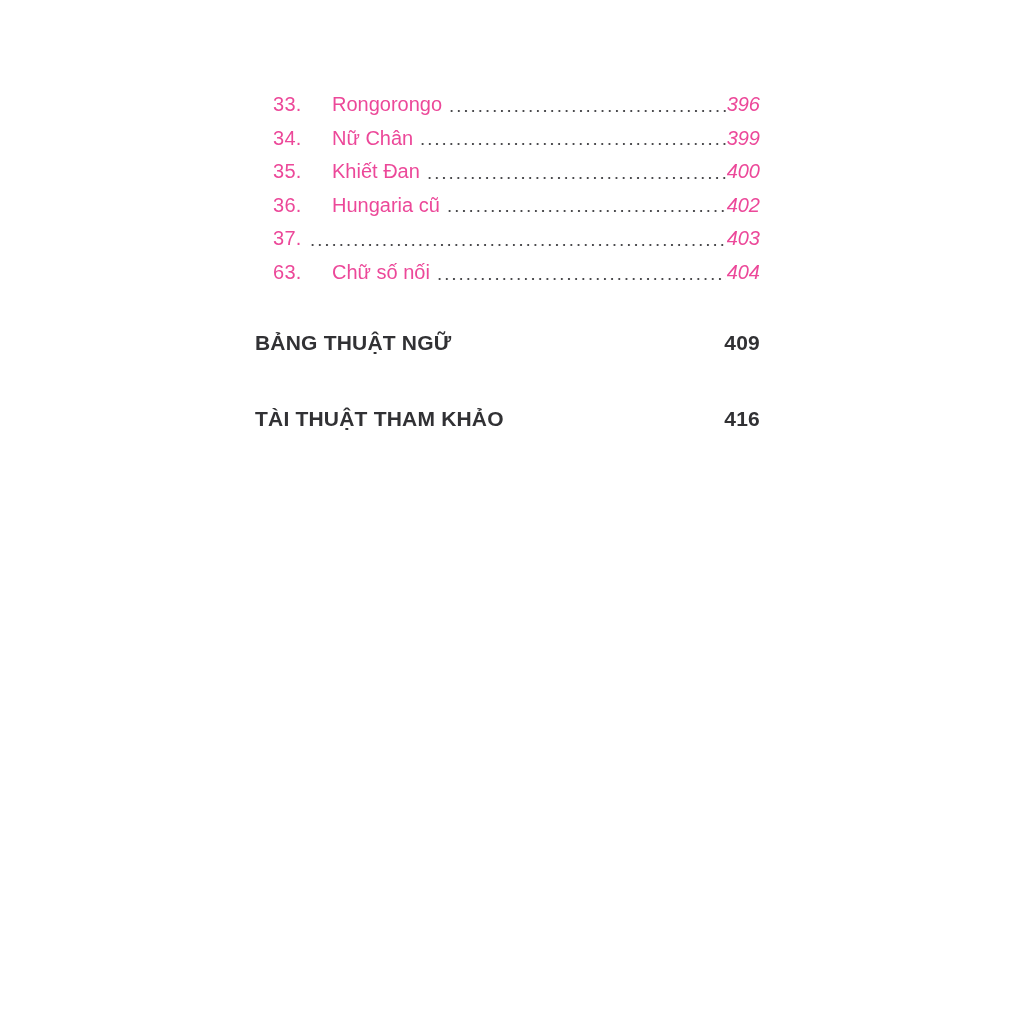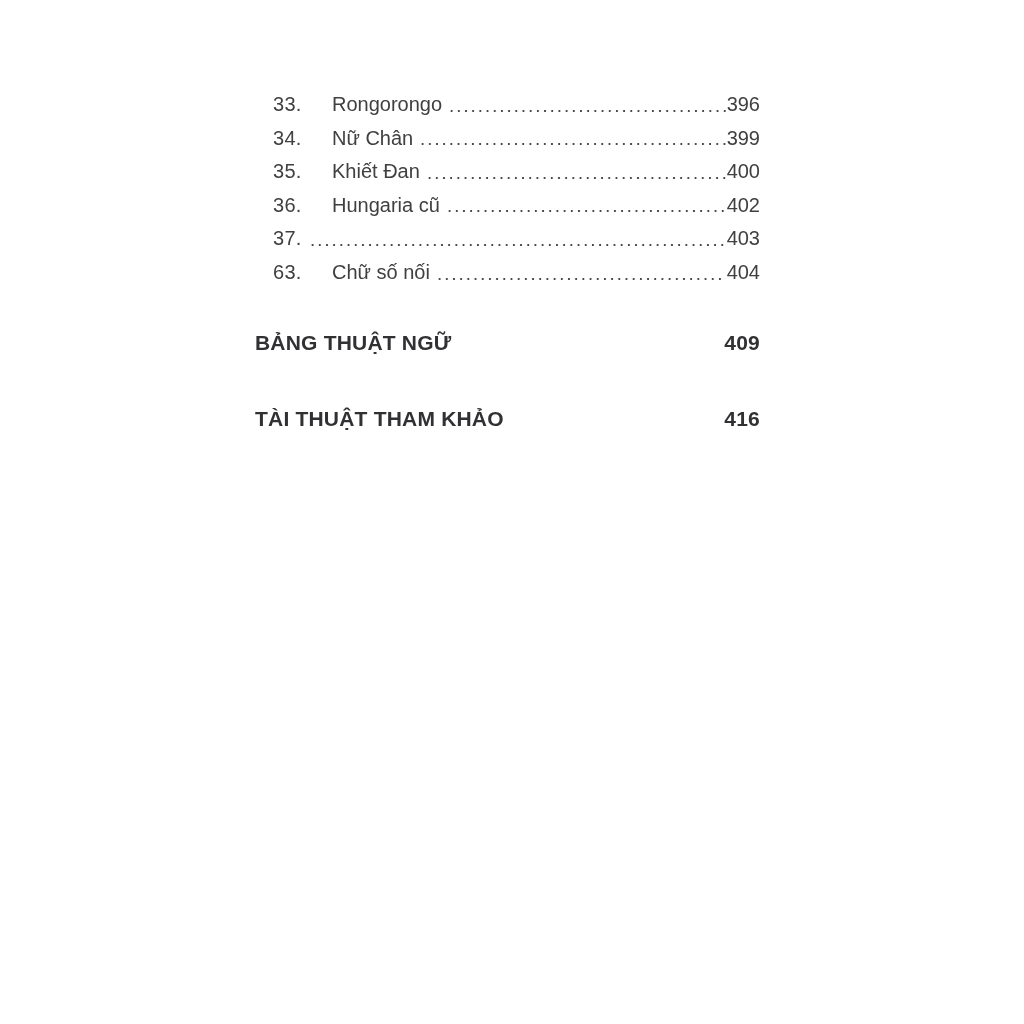"33." .toc-row { color: #404040 -> #ec4899 }
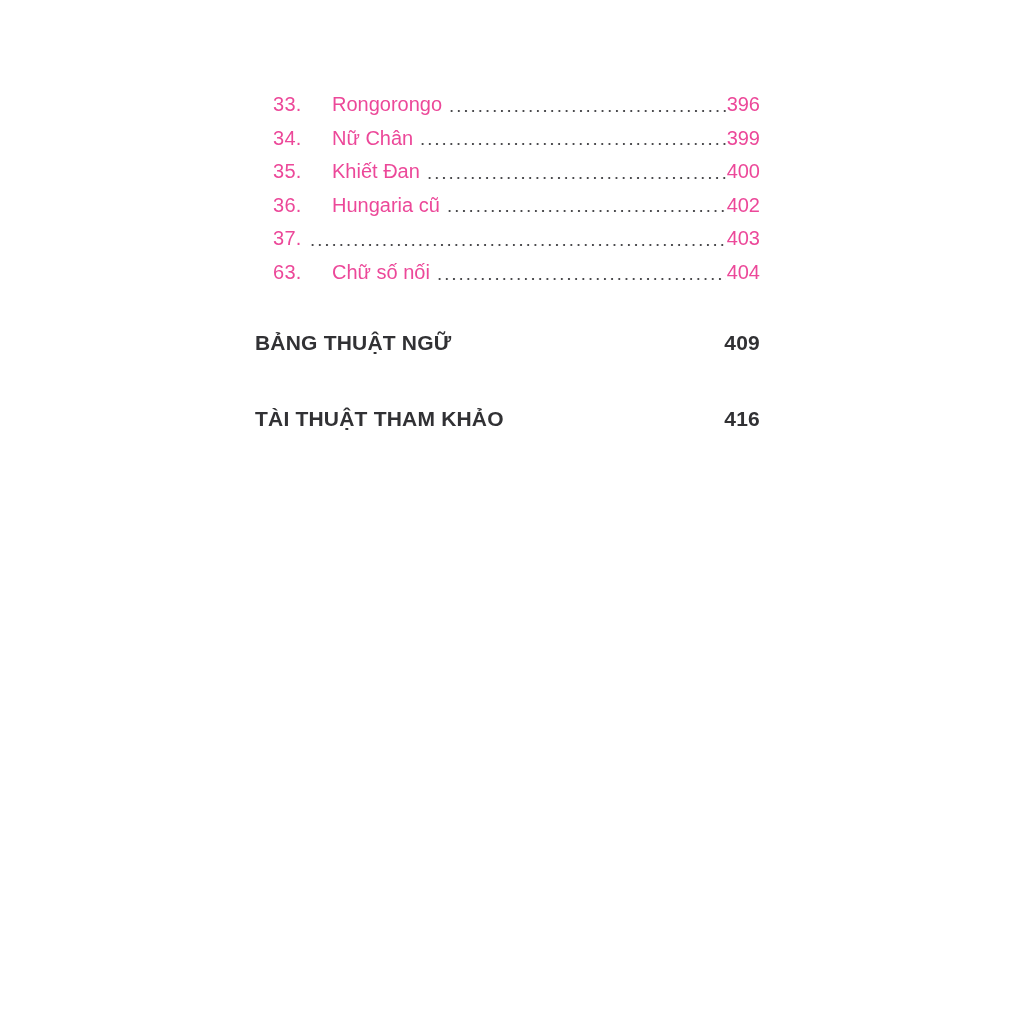"396" .toc-row .pg { font-style: none -> italic }
